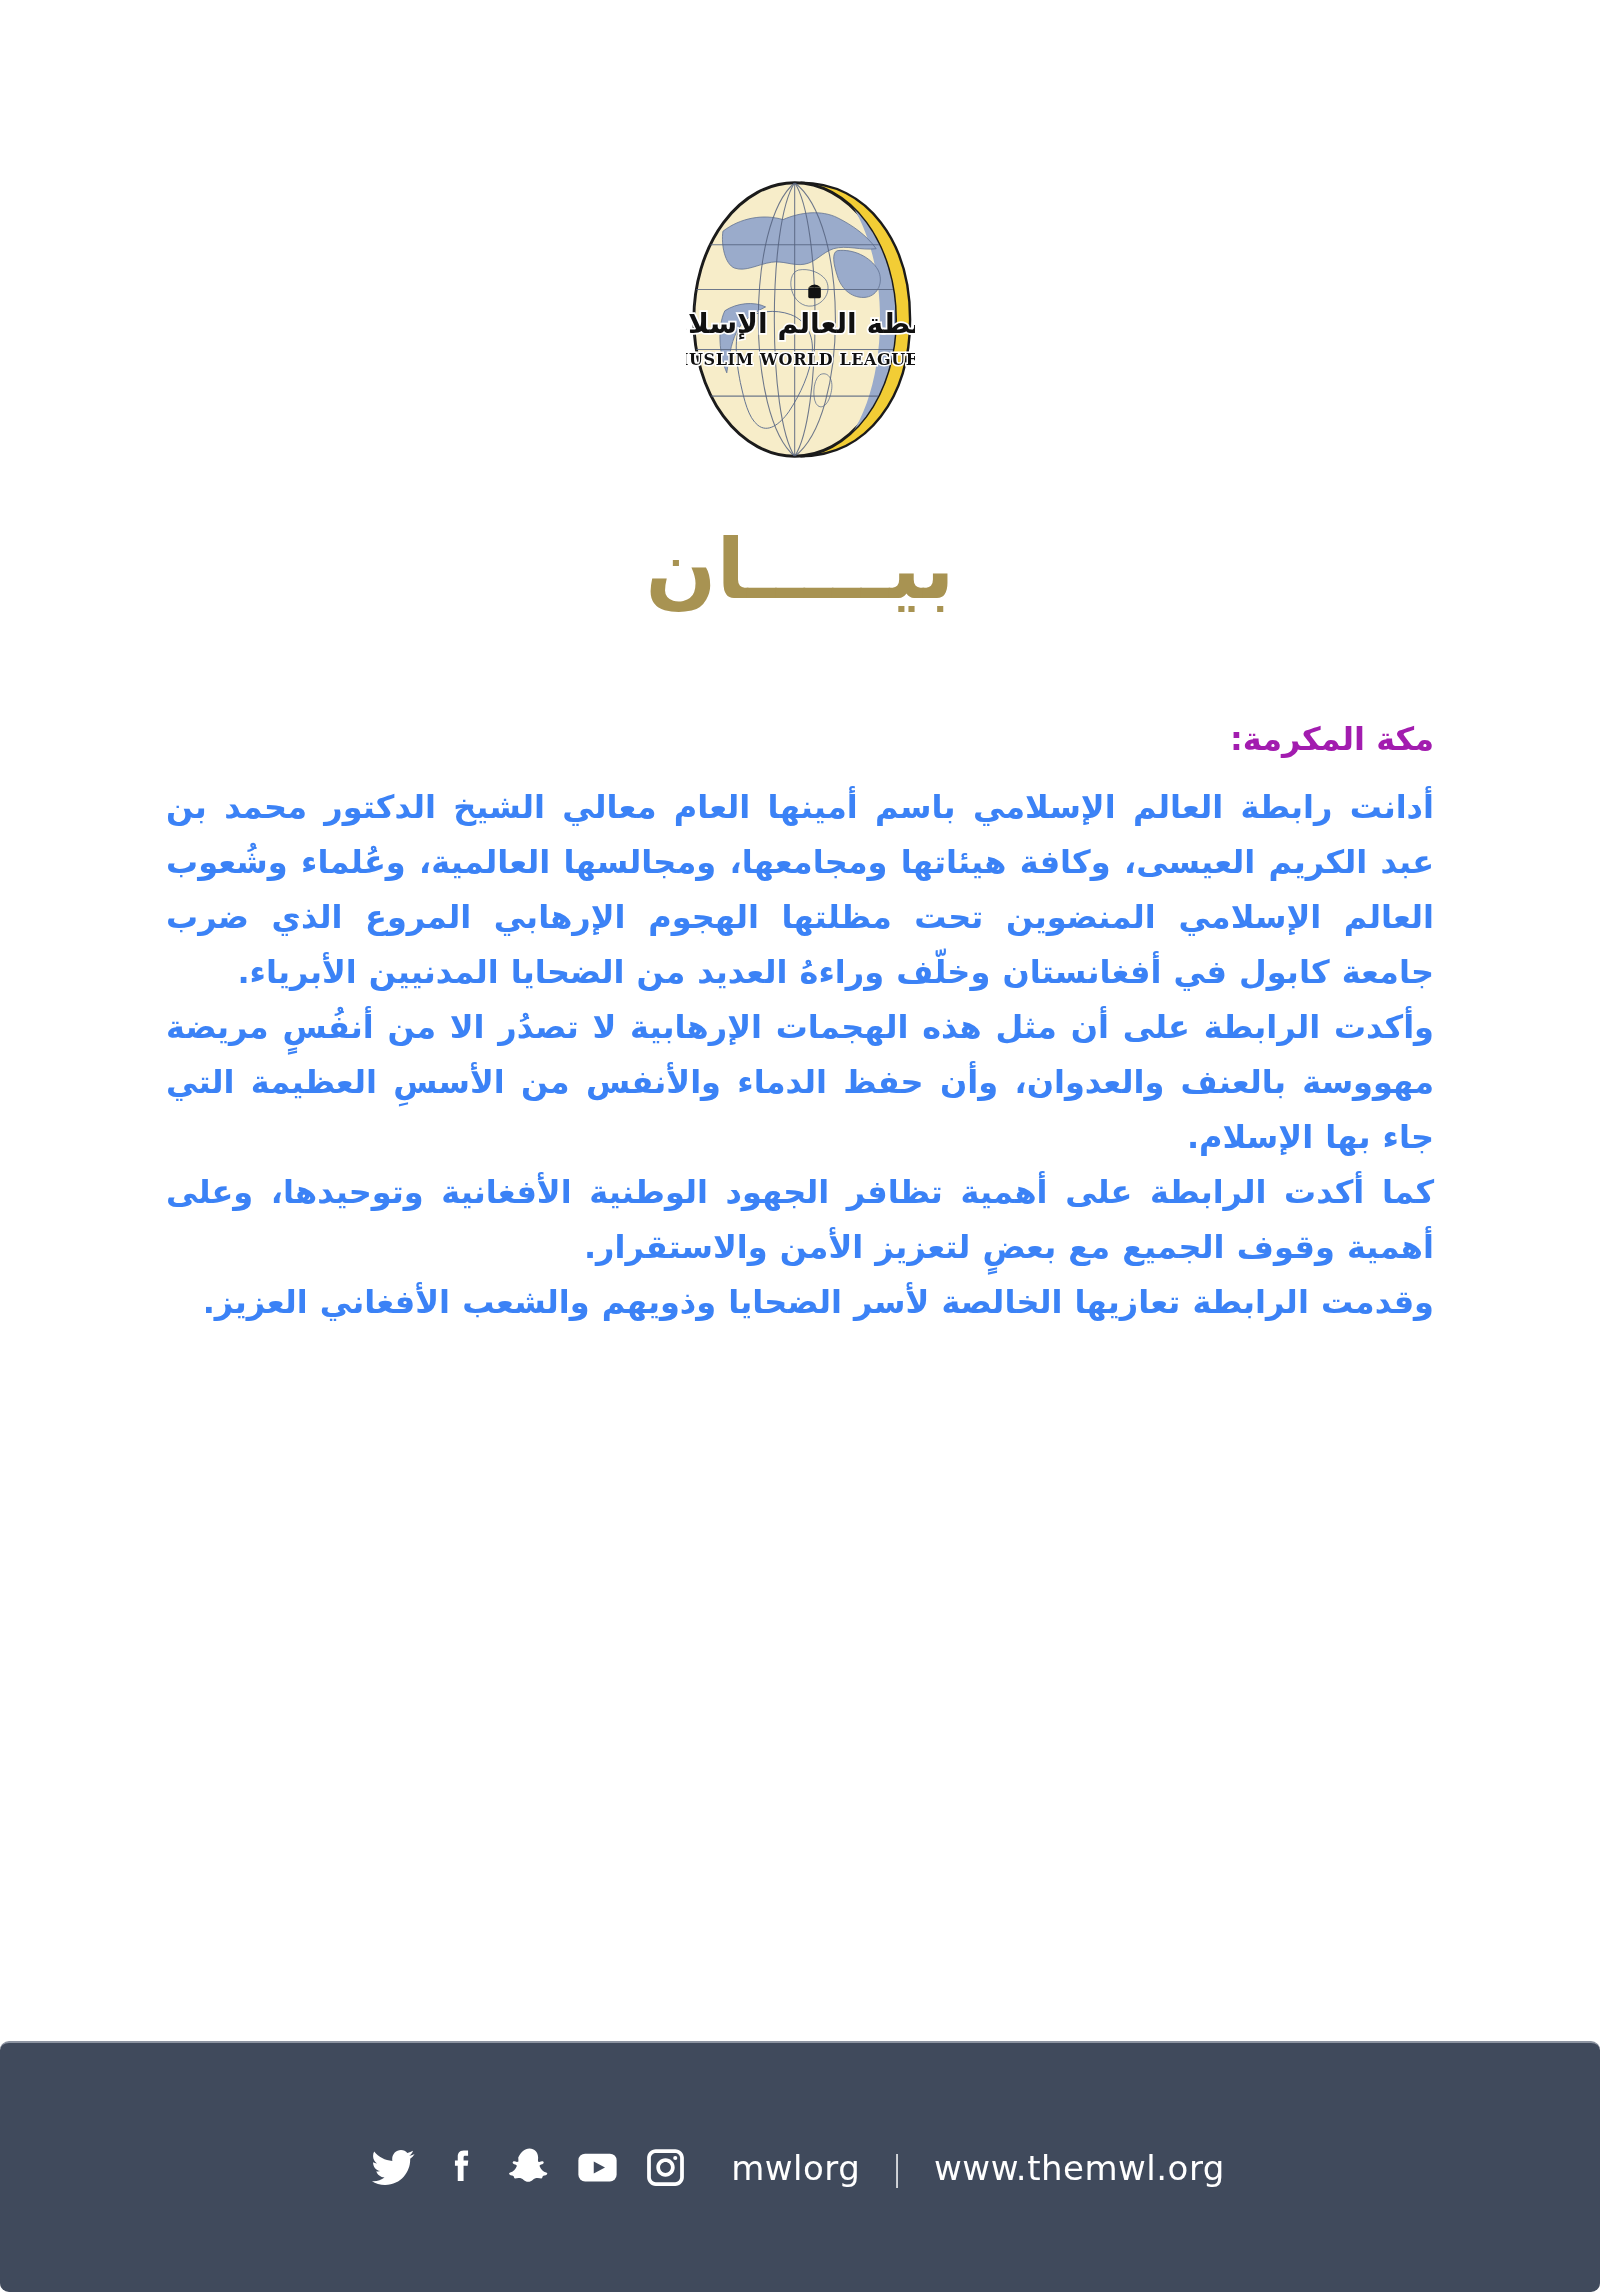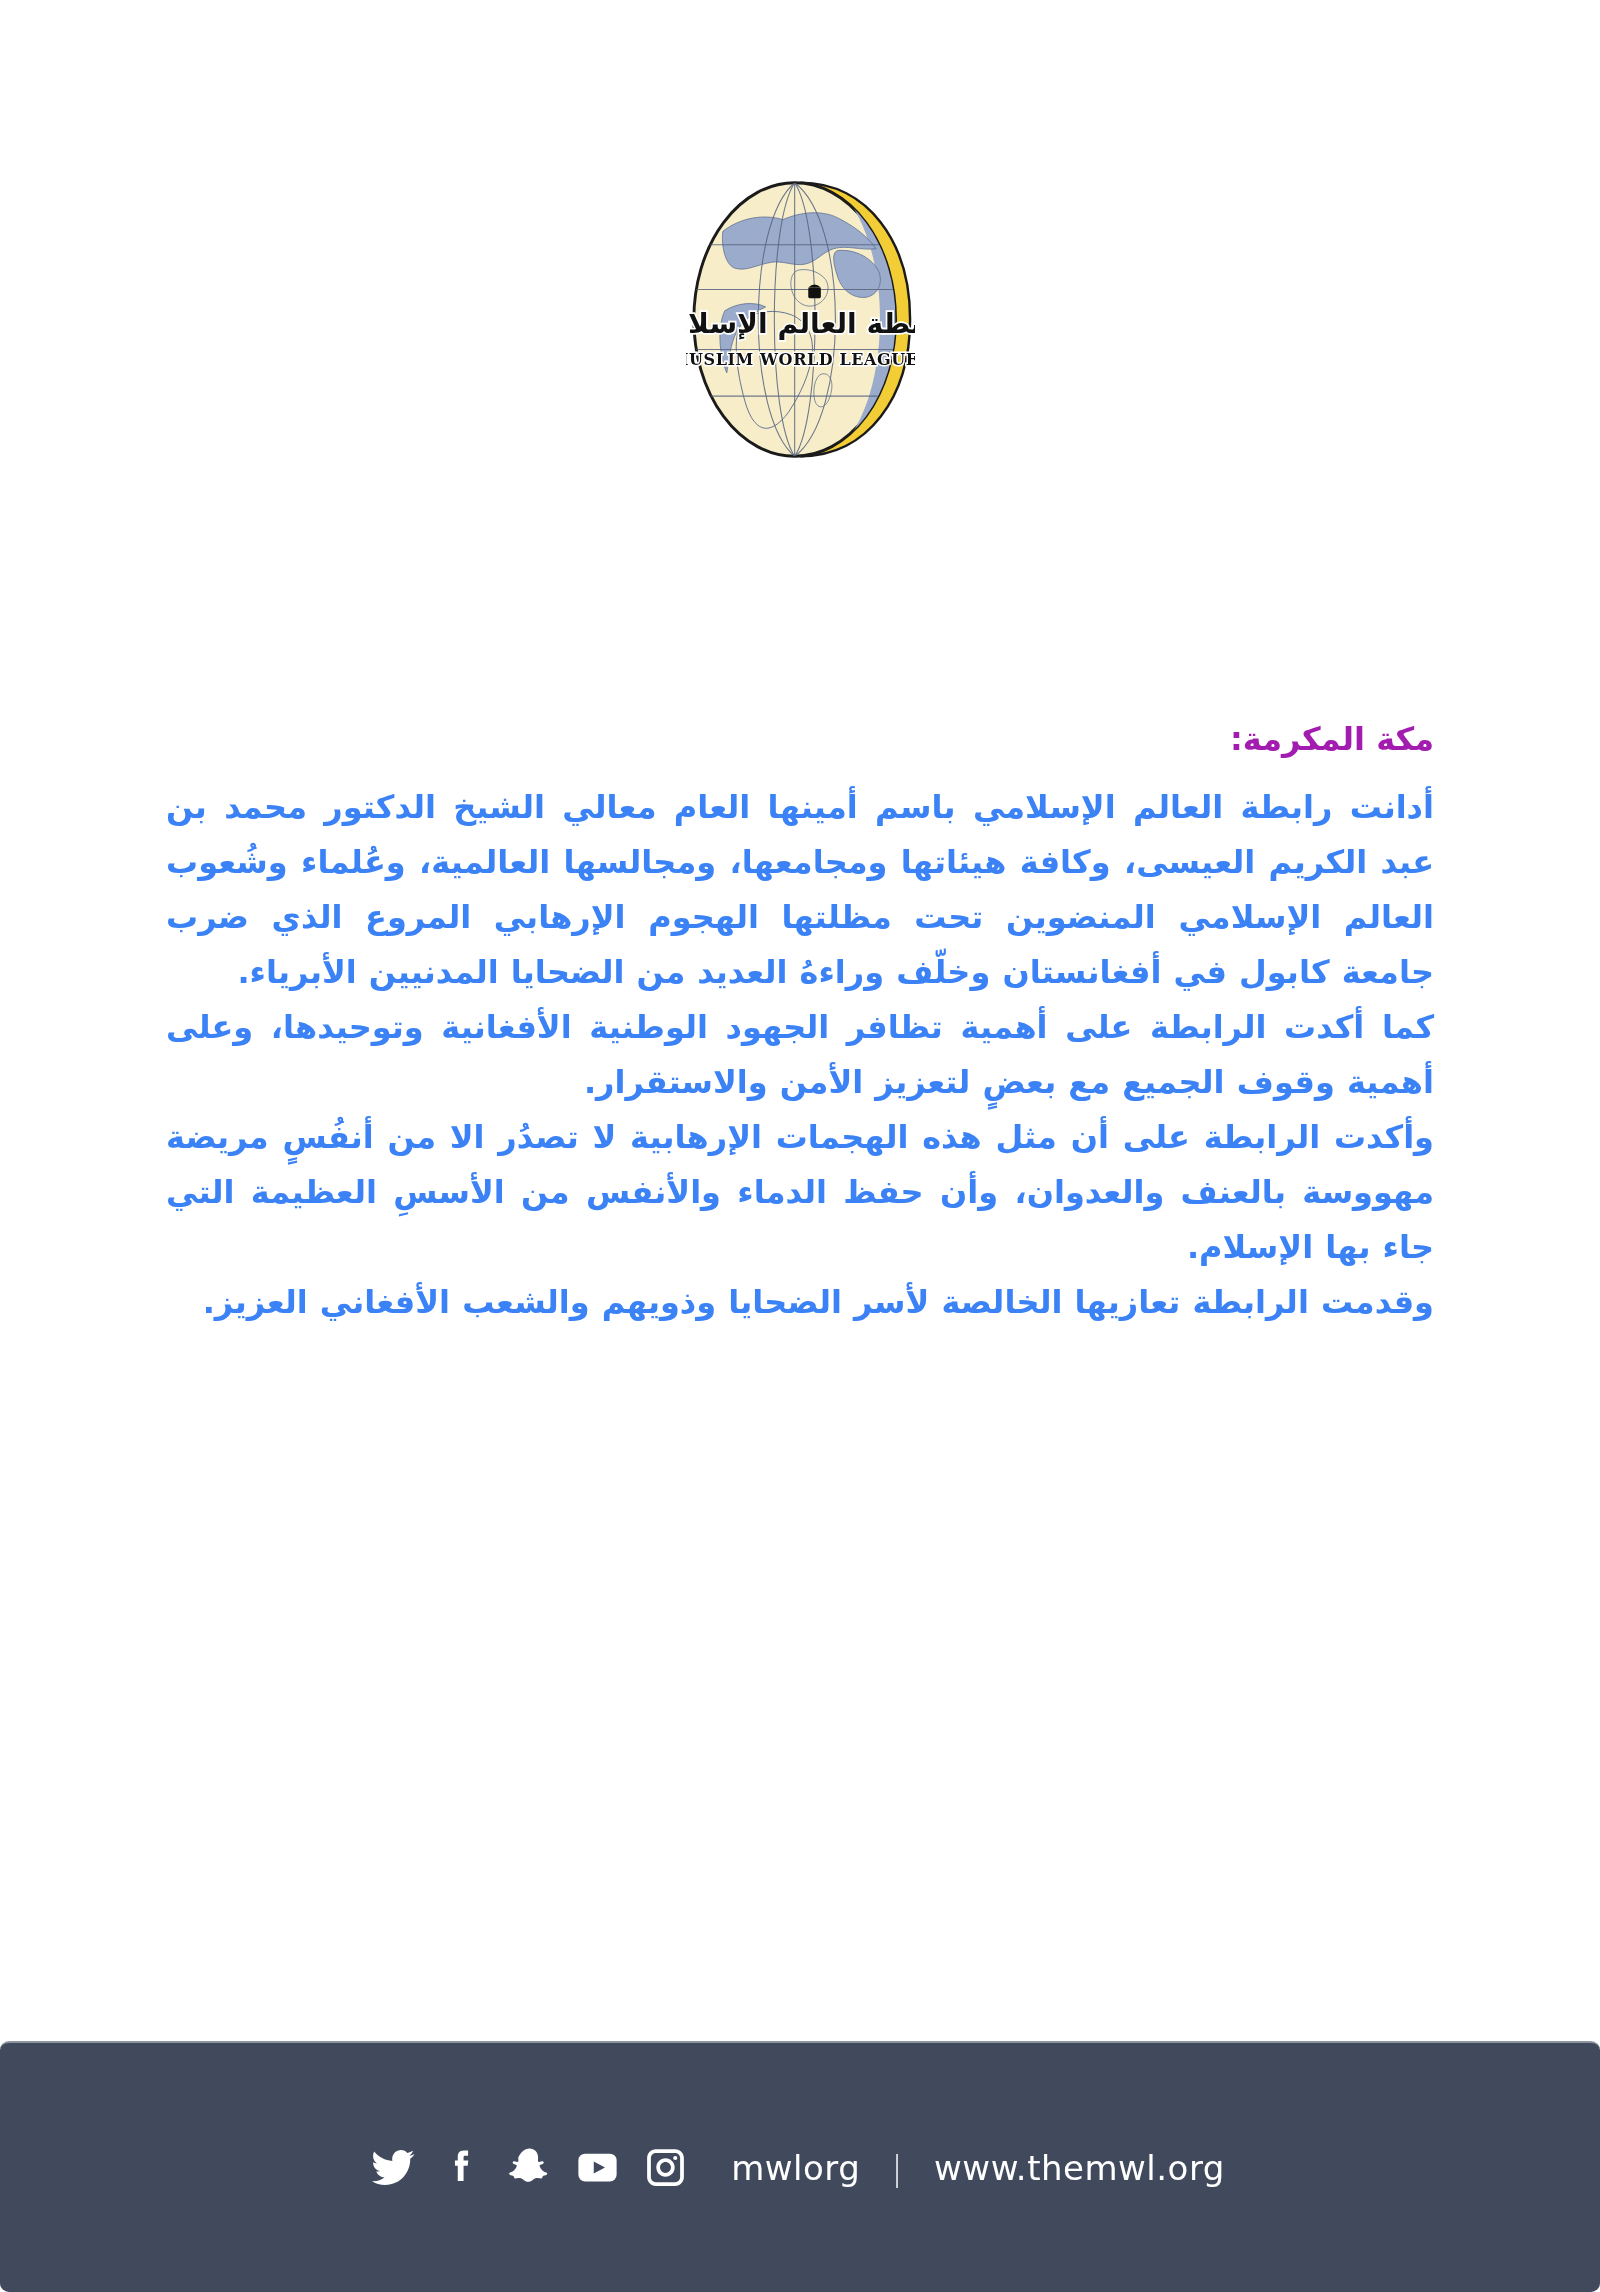"بيـــــان" div.title-block { html: none -> <div> <div>بيـــــان</div> </div> }
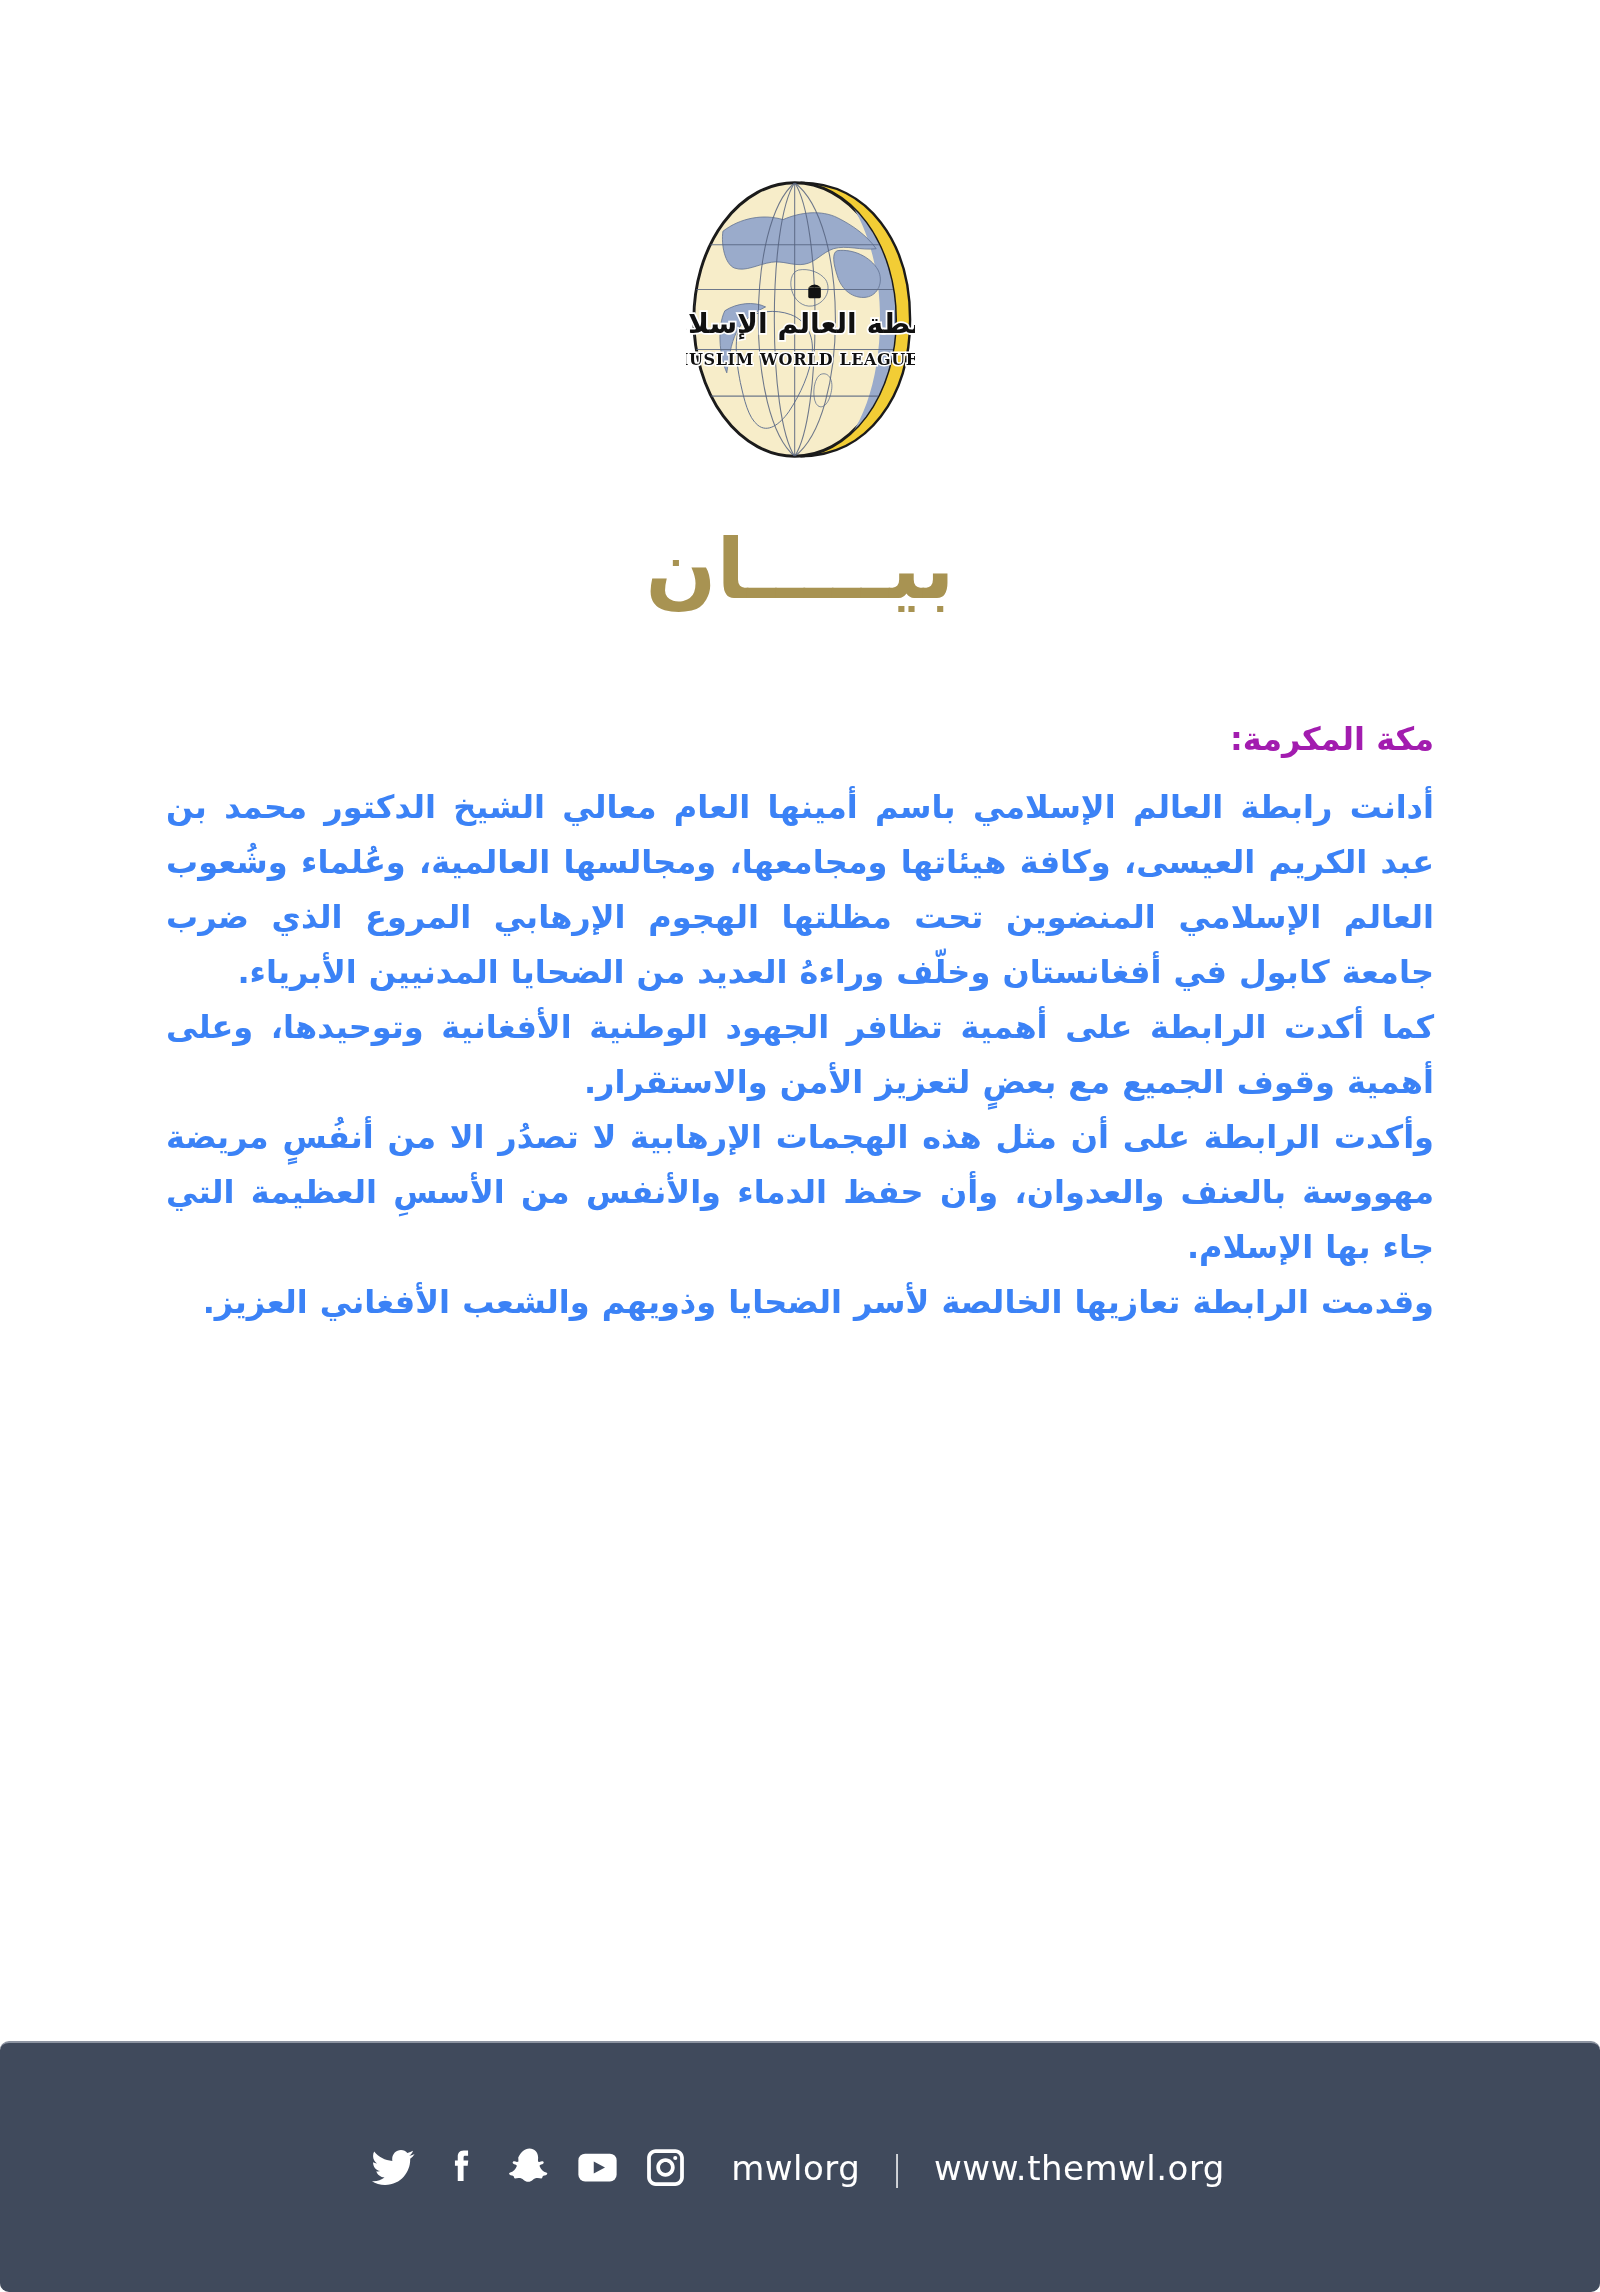"كما أكدت الرابطة على أهمية" p.para { order: before "وأكدت الرابطة على أن مثل" -> after "وأكدت الرابطة على أن مثل" }
